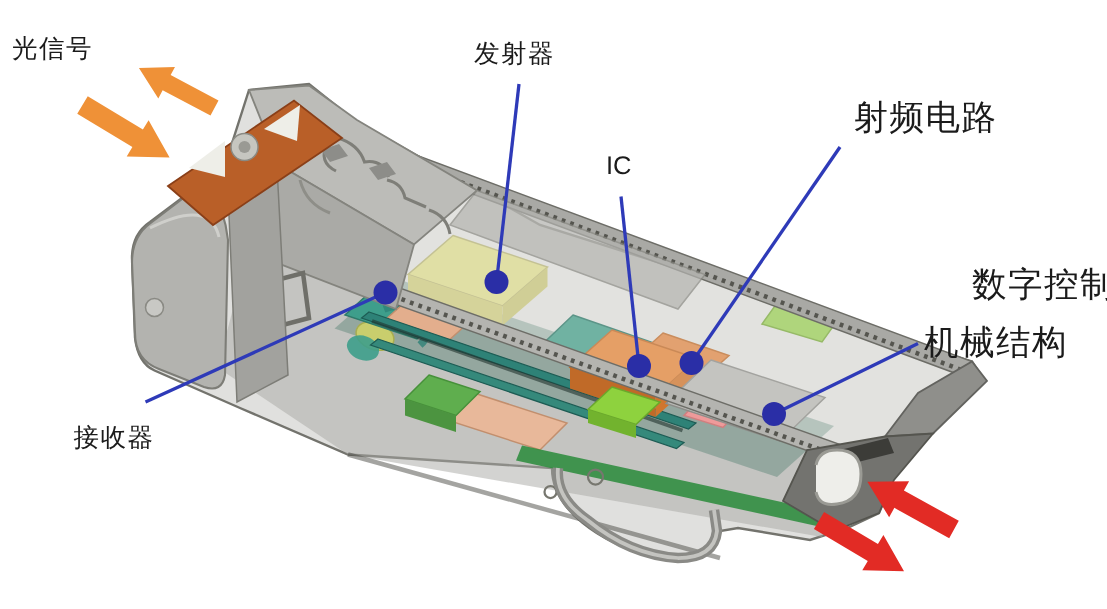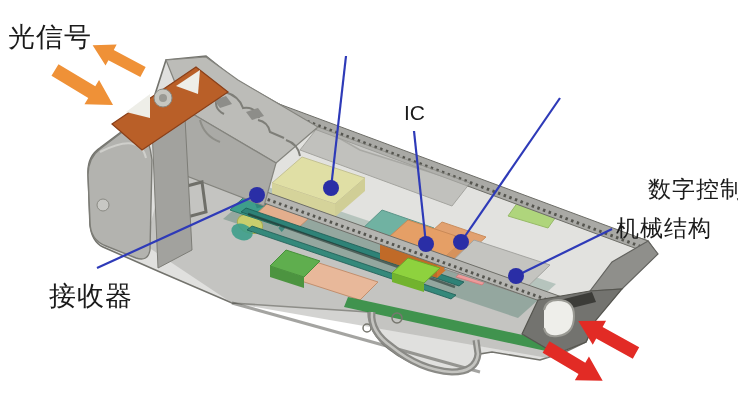"光信号" .lbl { font-size: 27px -> 17px }
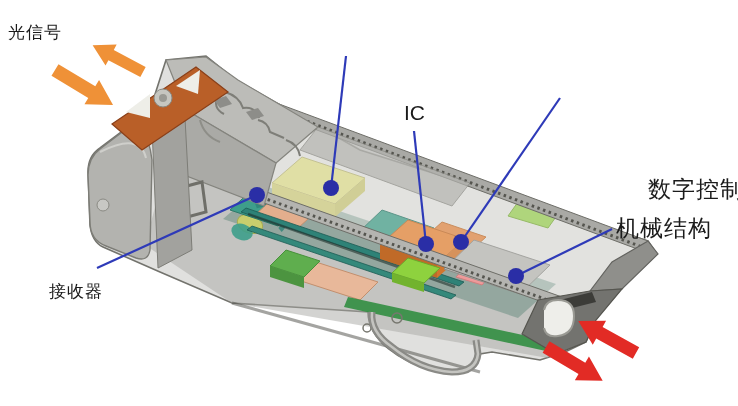"发射器" div.lbl { html: none -> <div>发射器</div> }
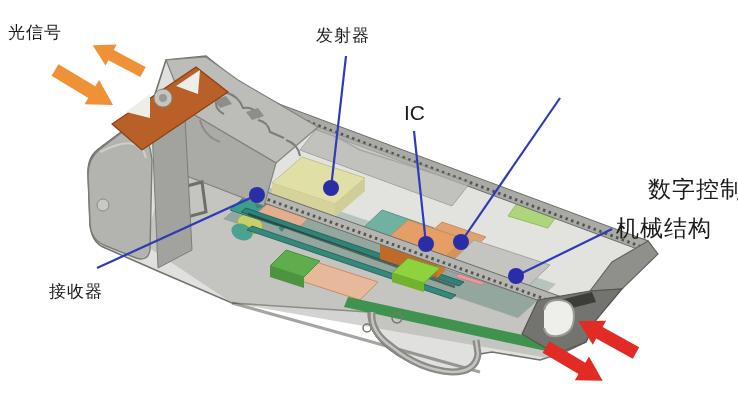"射频电路" div.lbl { html: none -> <div>射频电路</div> }
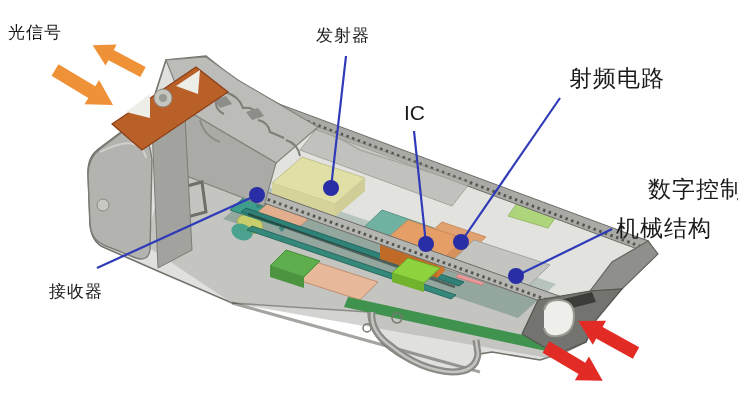"IC" .lbl.latin { font-size: 21px -> 17px }
